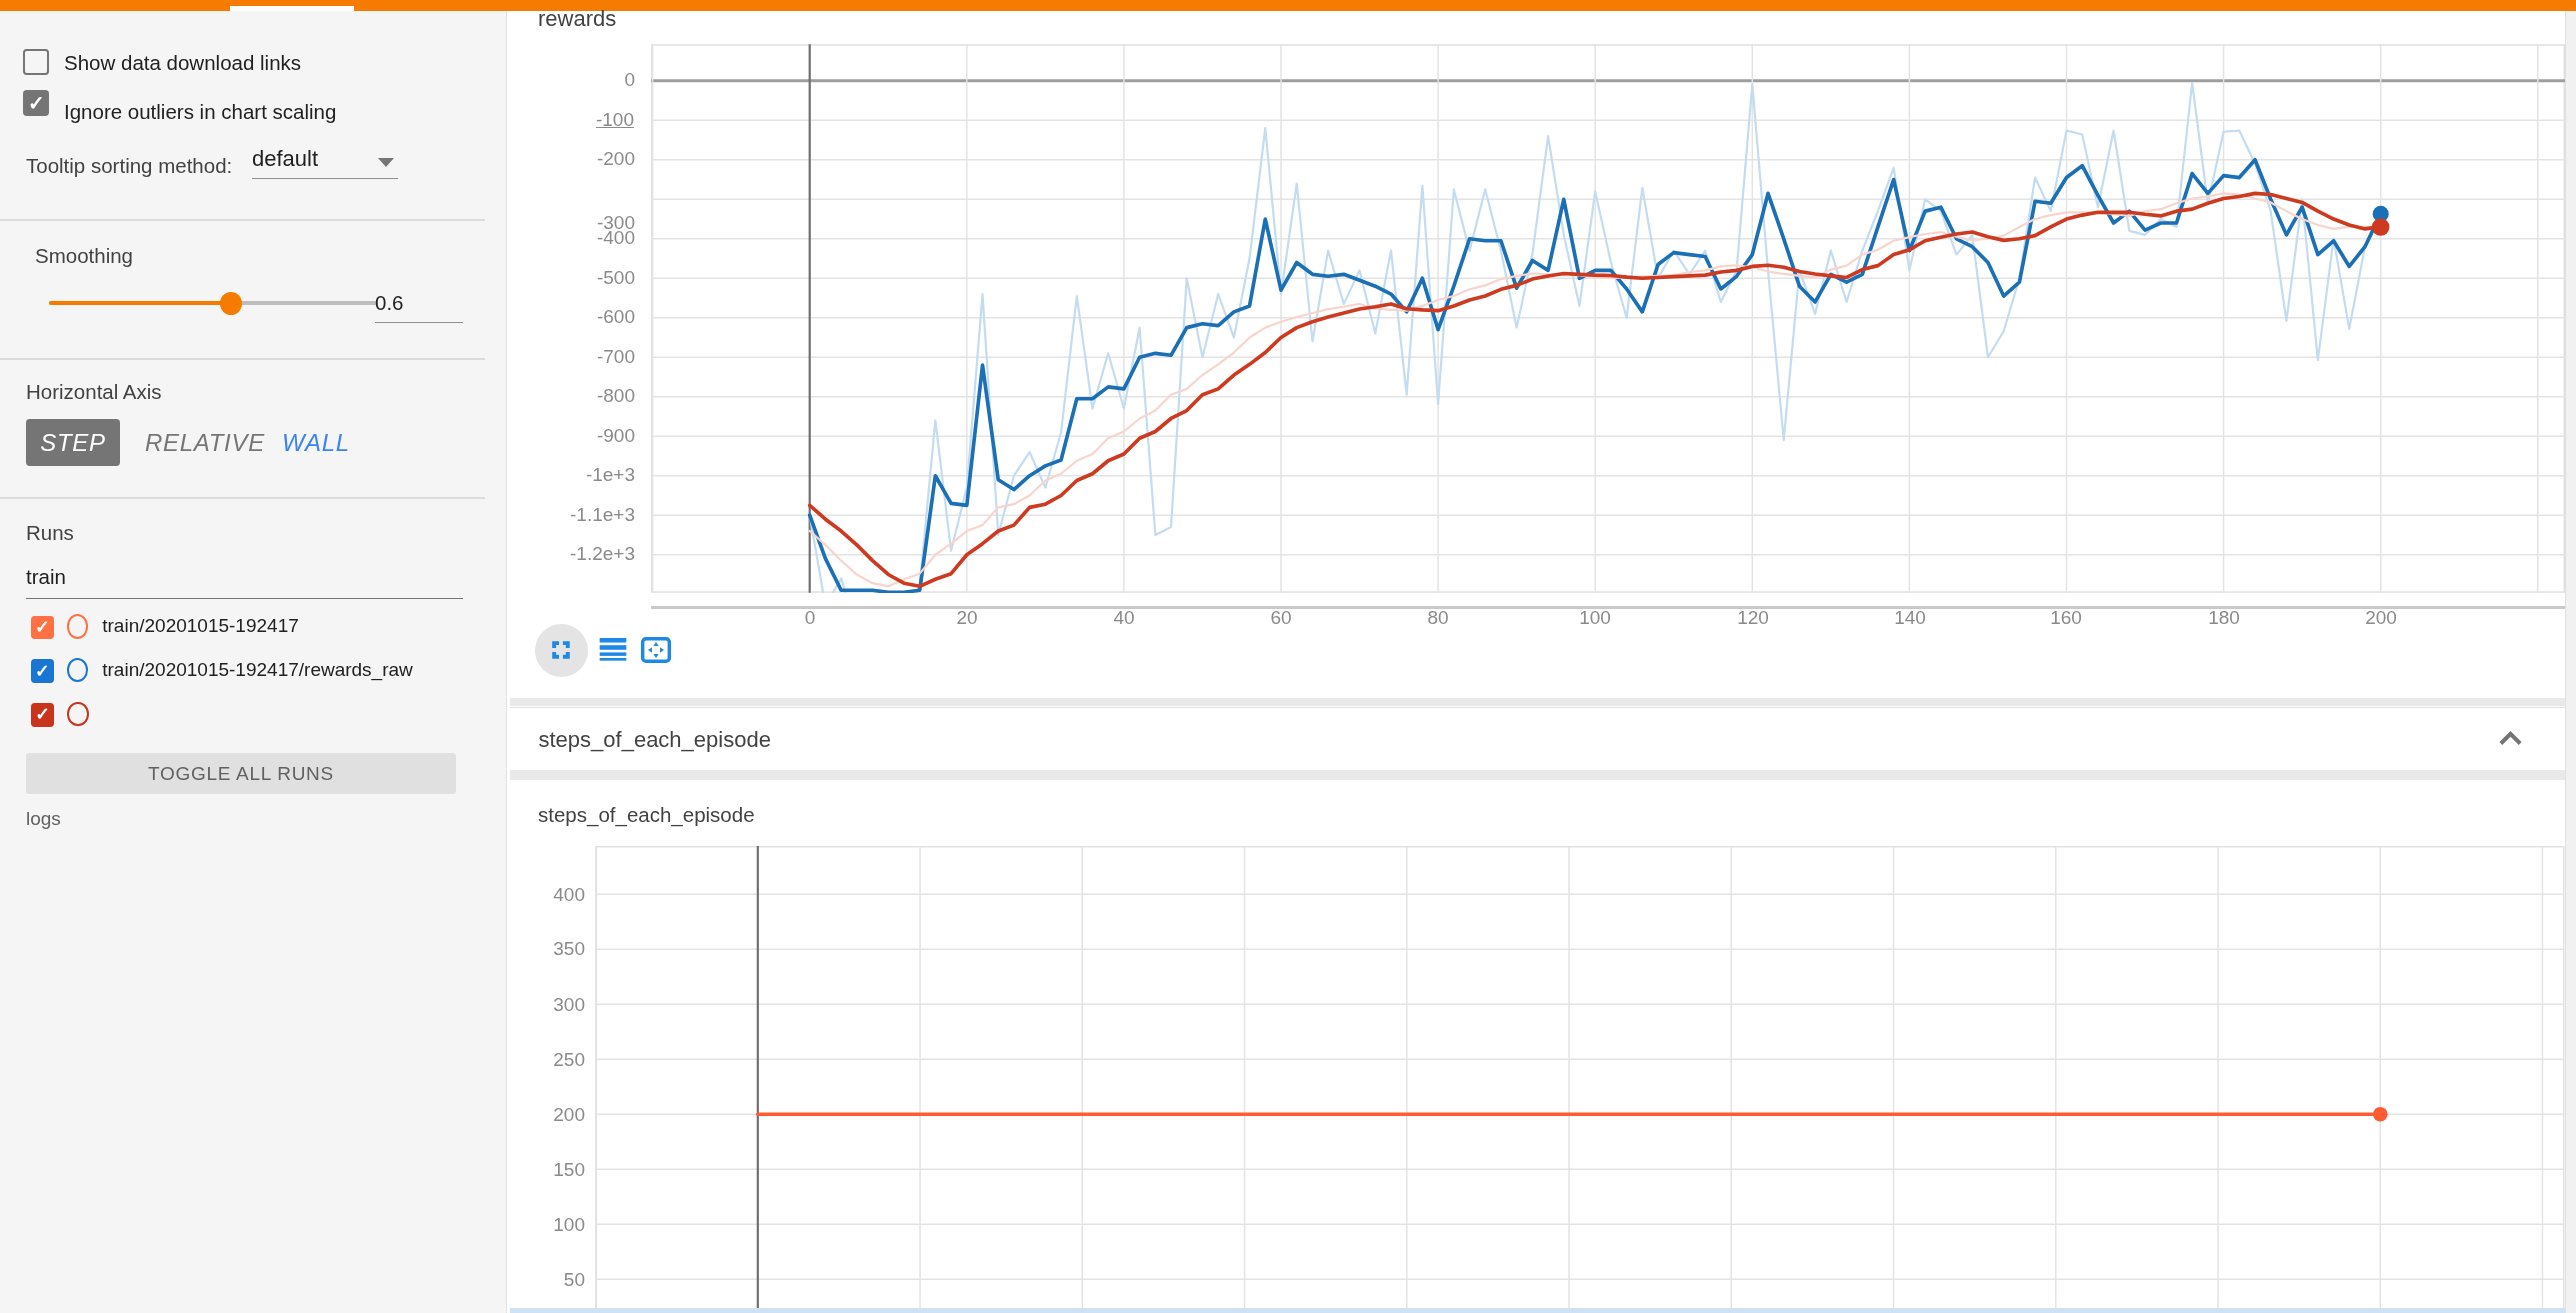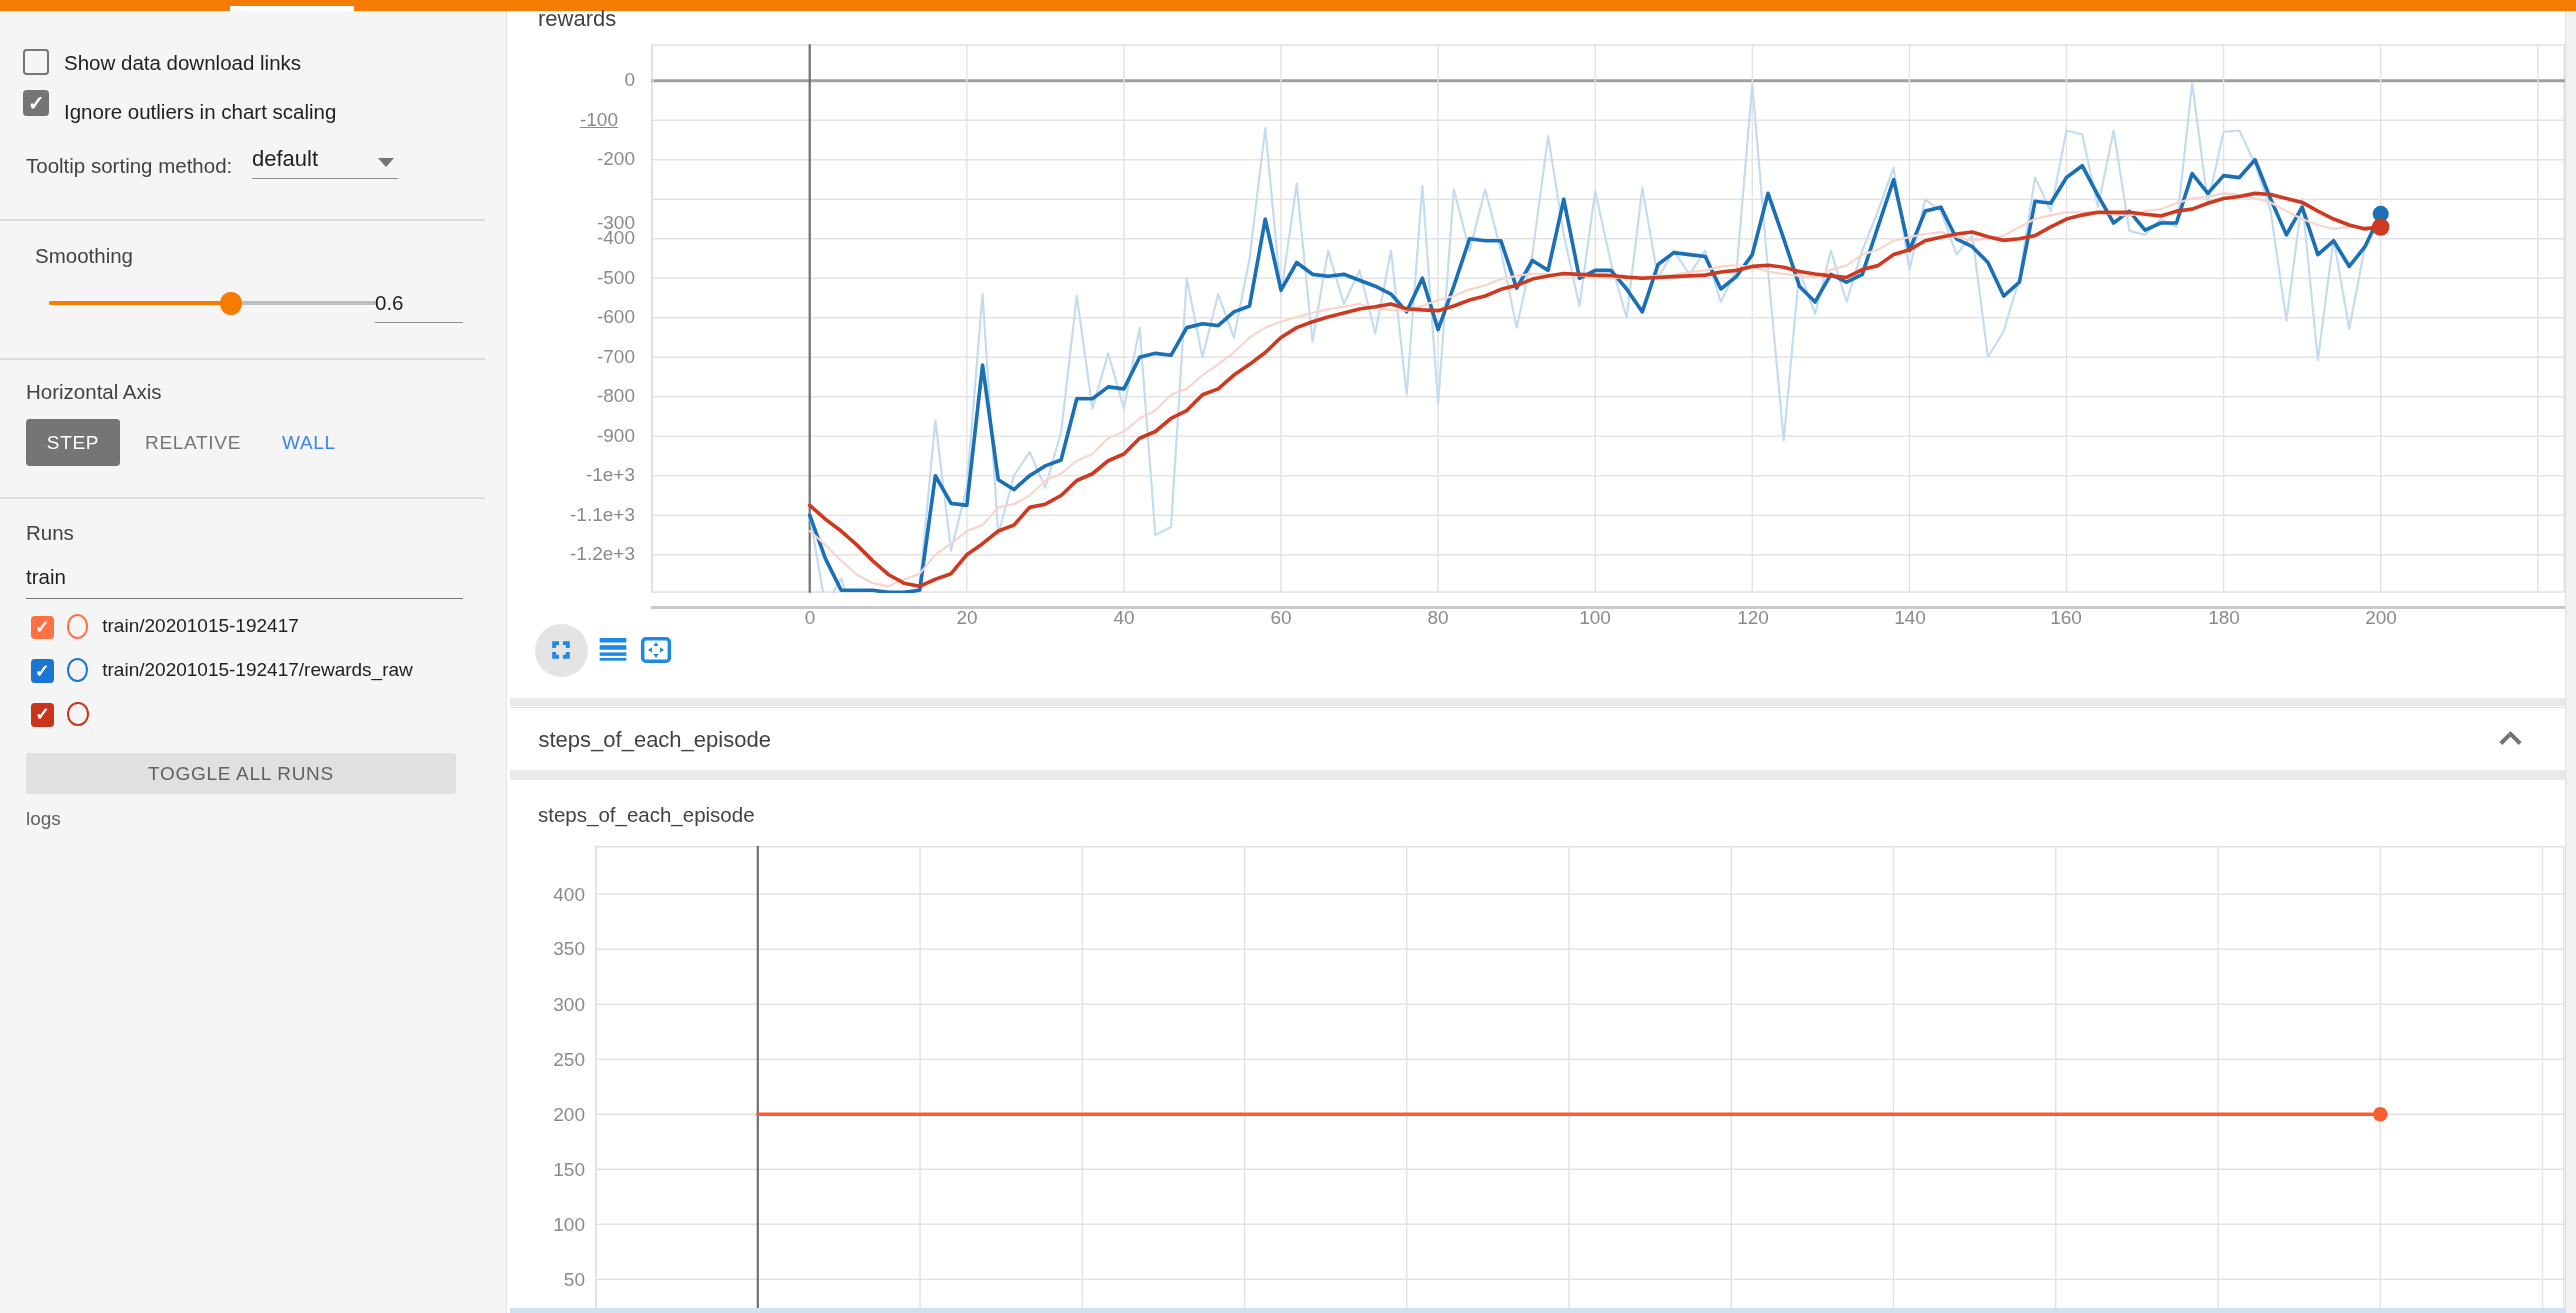"-100" div.abs { left: 486px -> 502px }
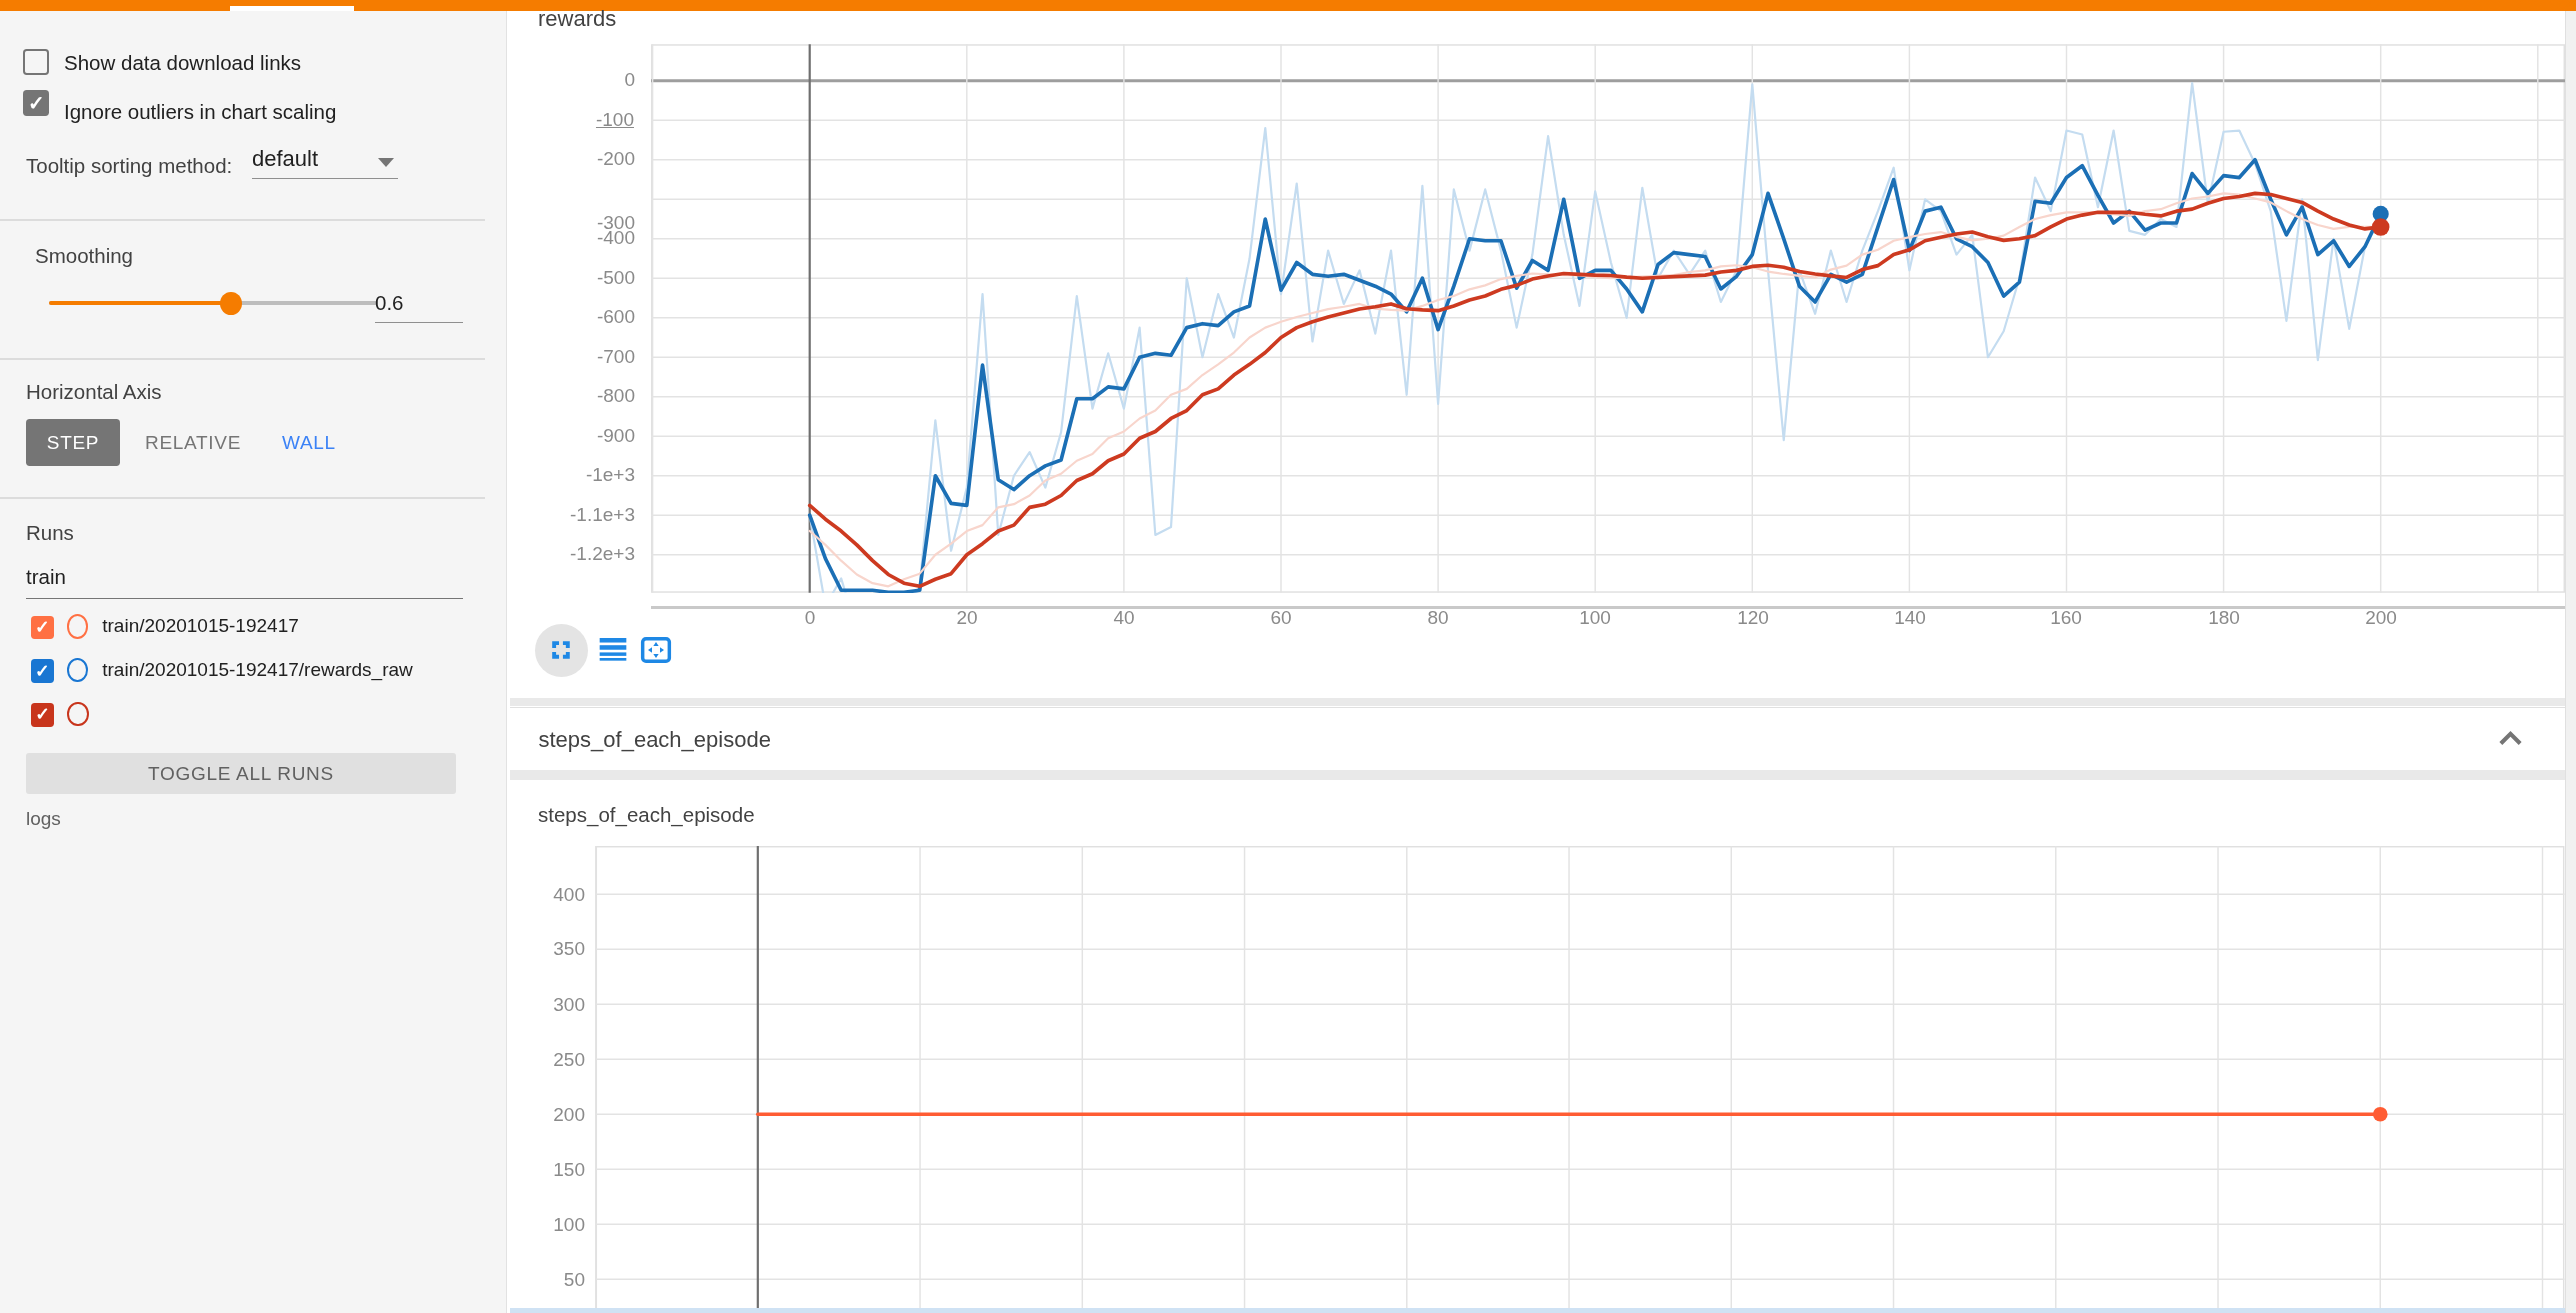"STEP" .seg-btn { font-size: 19px -> 24px; font-style: none -> italic }
